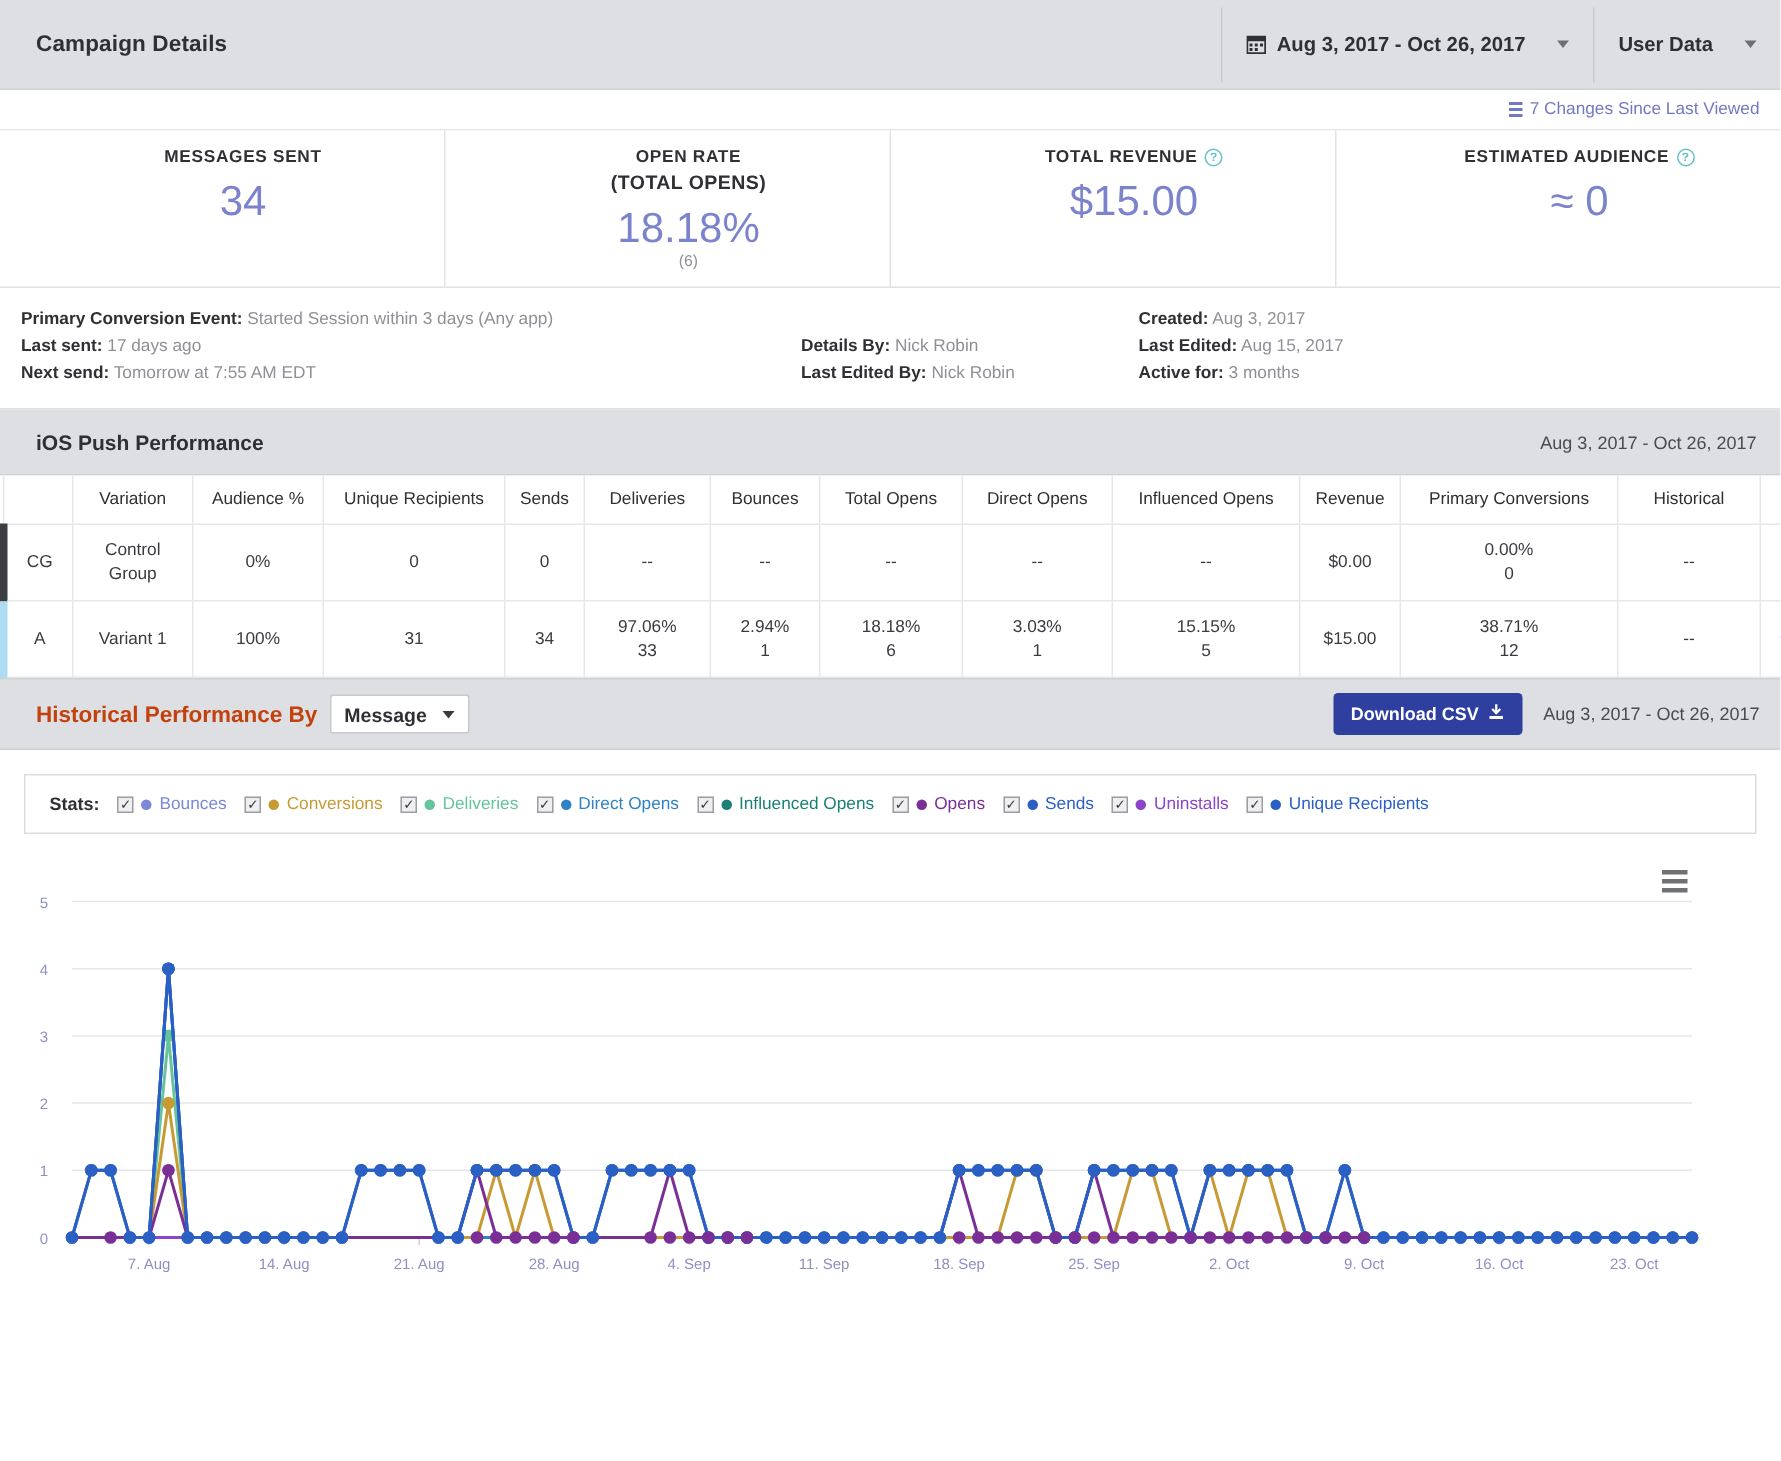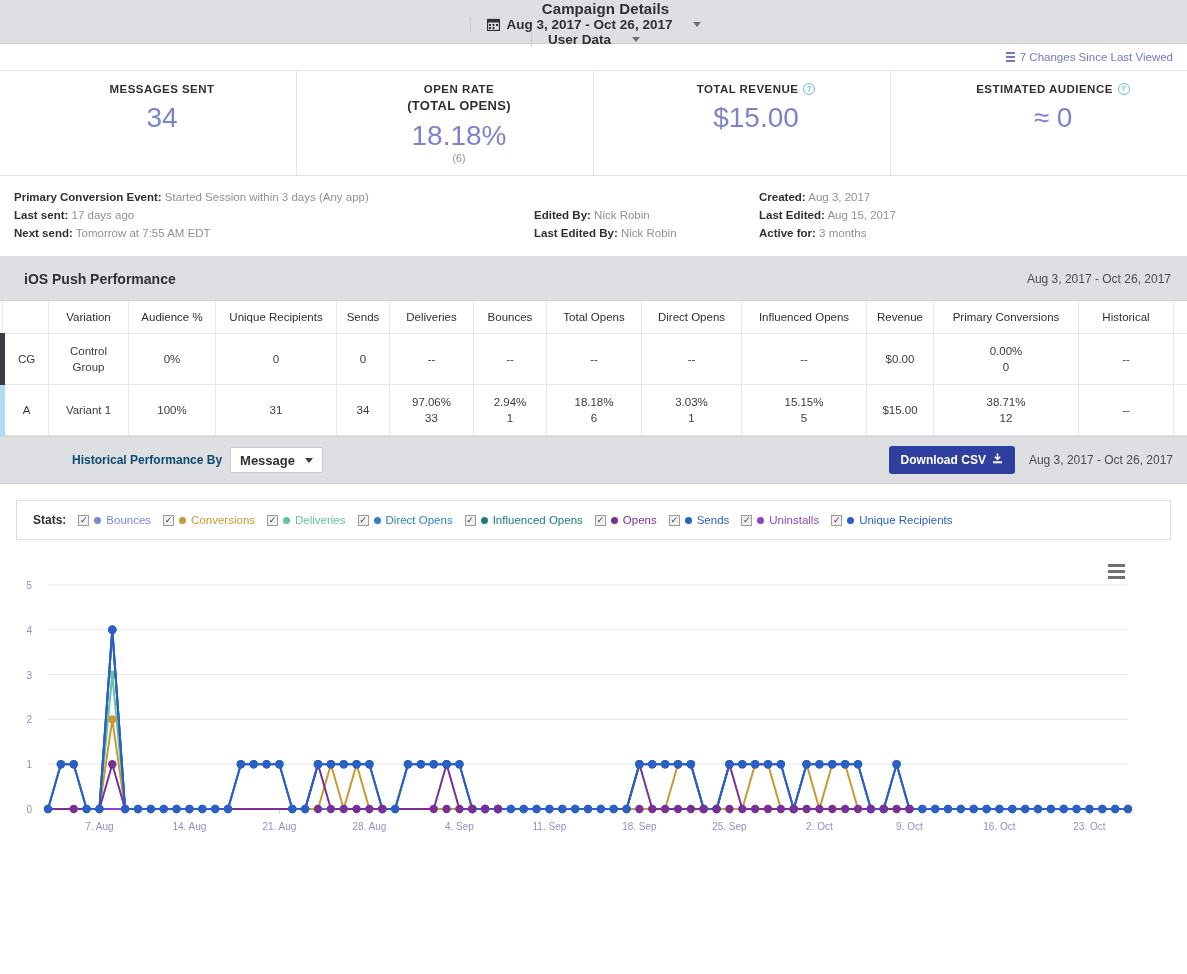"Campaign Details" #top-header { flex-direction: column -> none; height: 44px -> 60px }
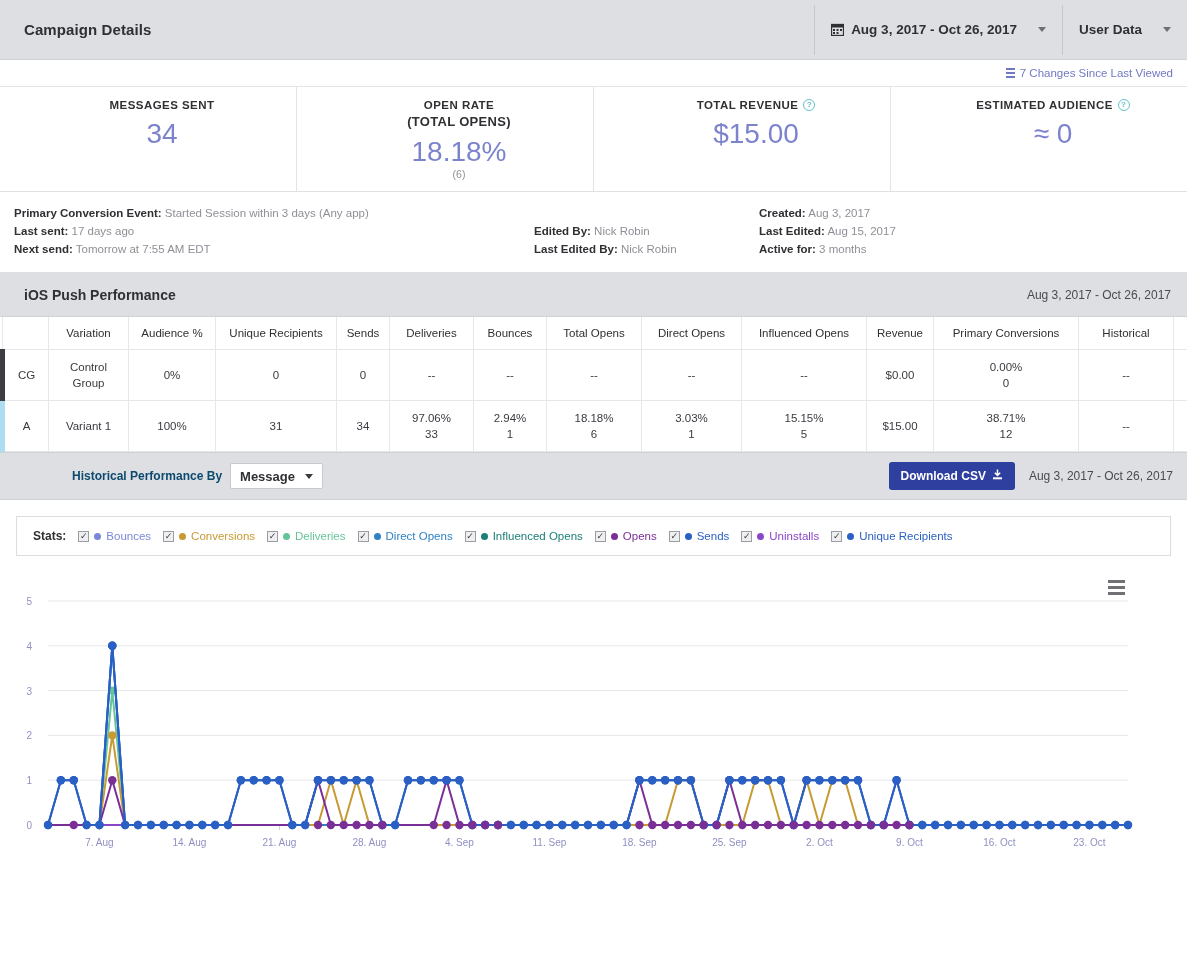"Edited By:" b { text: Edited -> Details }
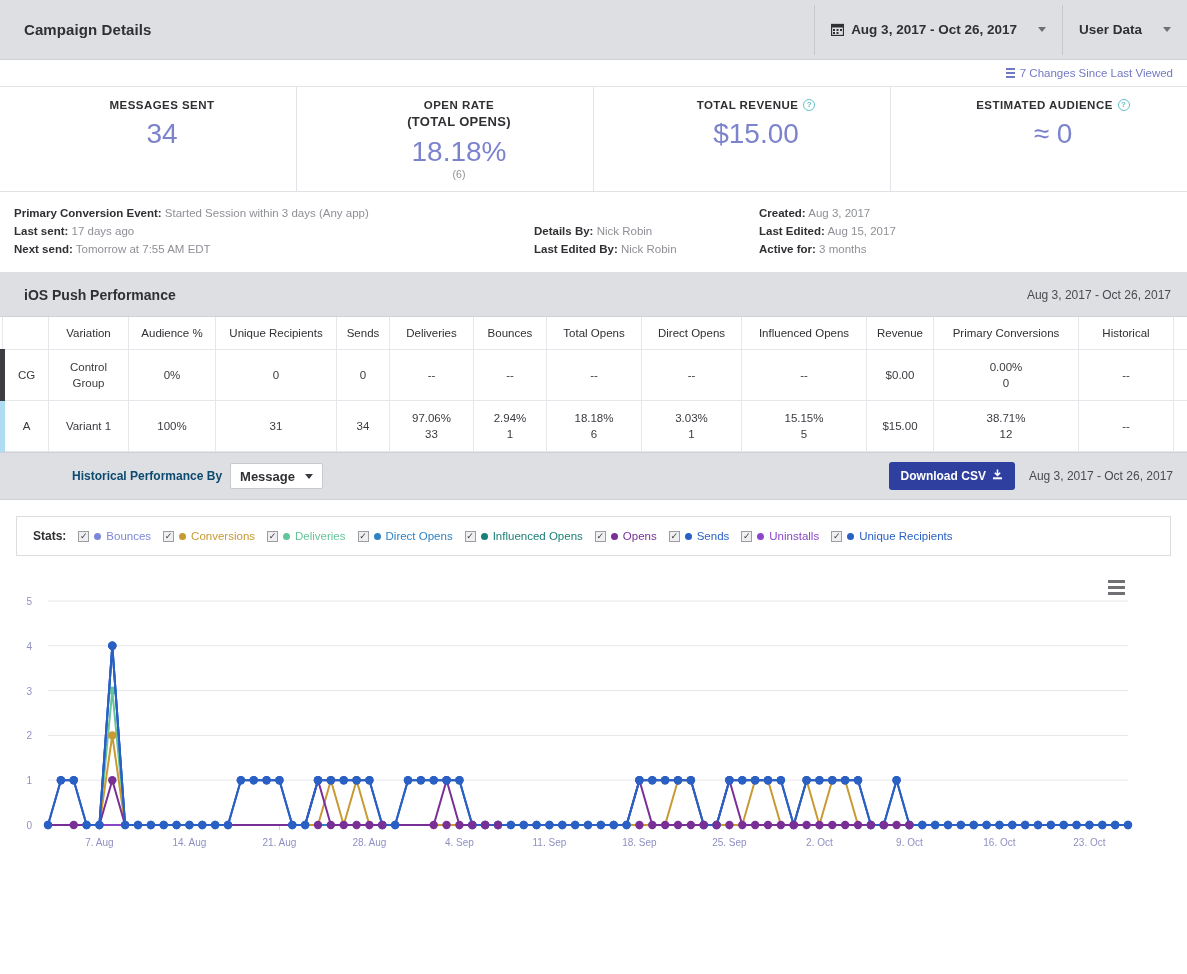"Historical Performance By" #hist-title { color: #0c4a6e -> #c2410c; font-size: 12px -> 15px; margin-left: 48px -> none }
